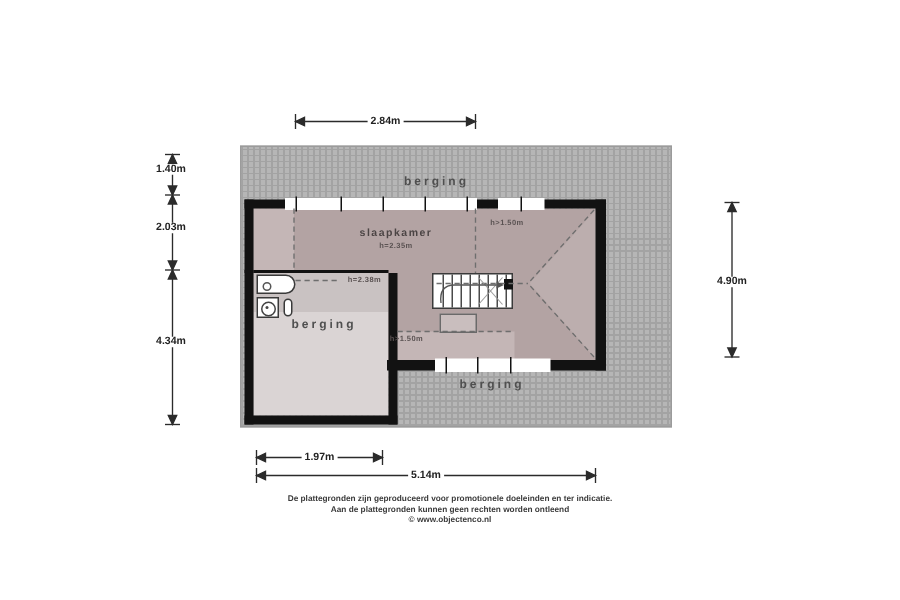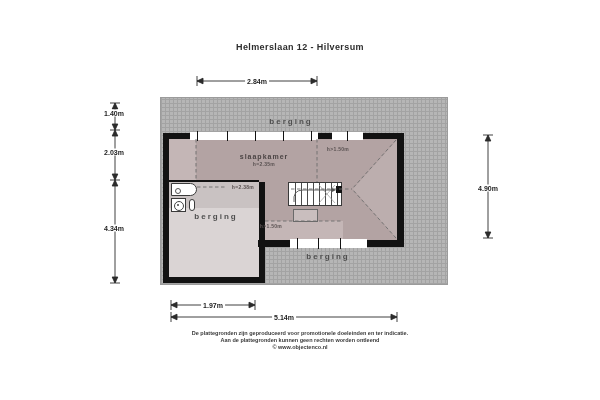"Helmerslaan 12 - Hilversum" div { html: <div>Helmerslaan 12 - Hilversum</div> -> none }
